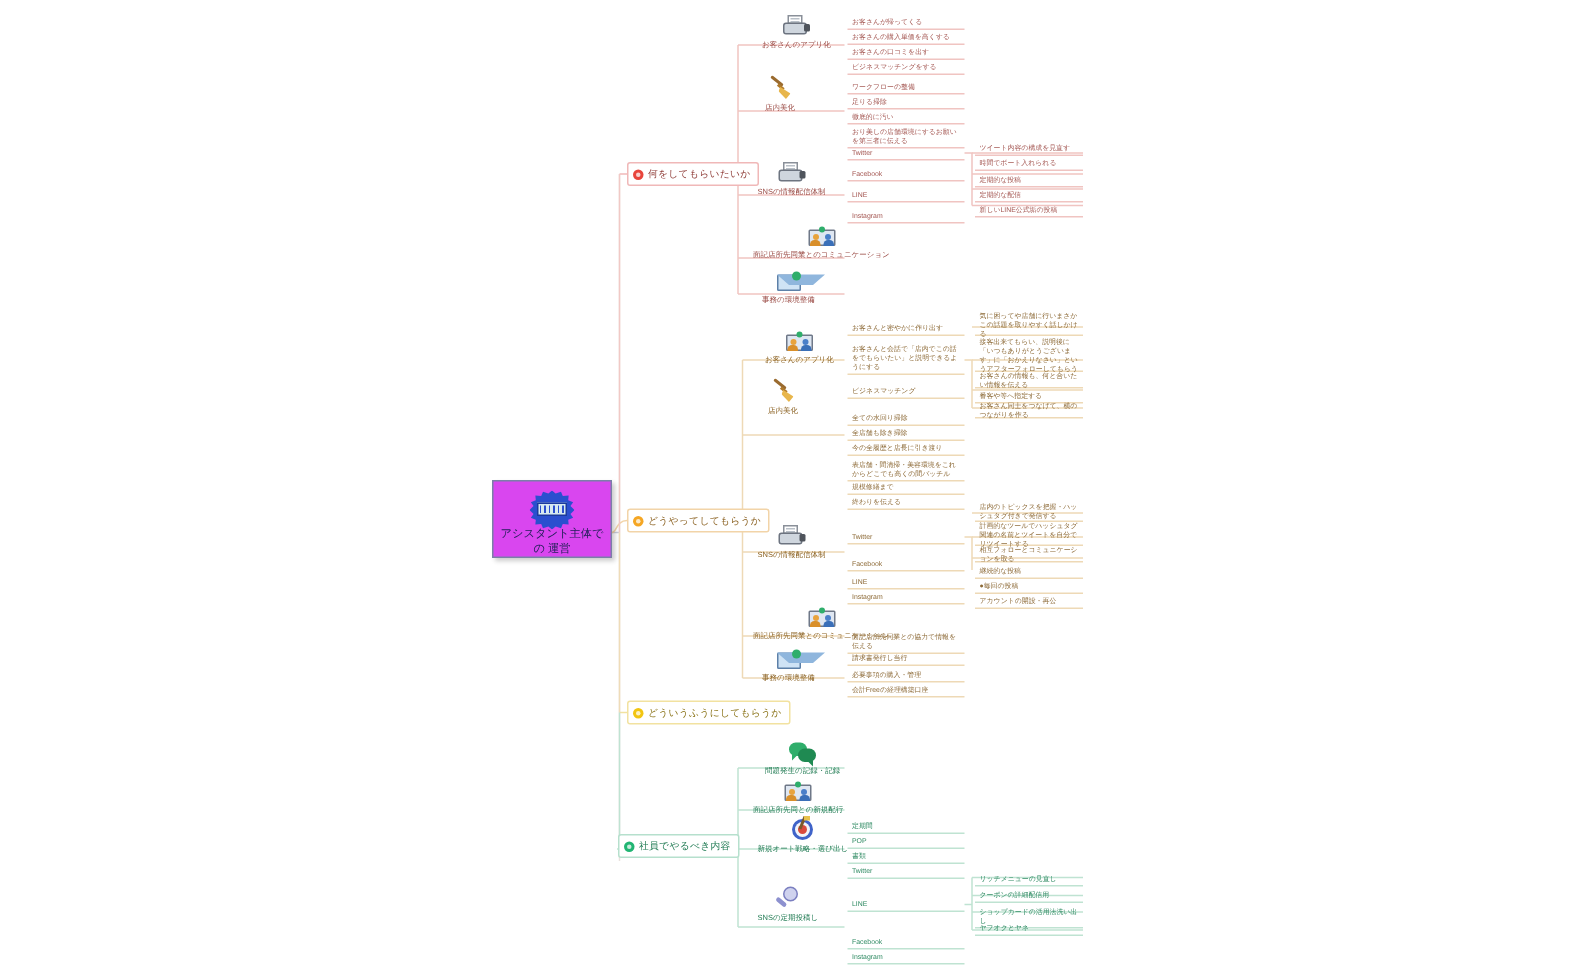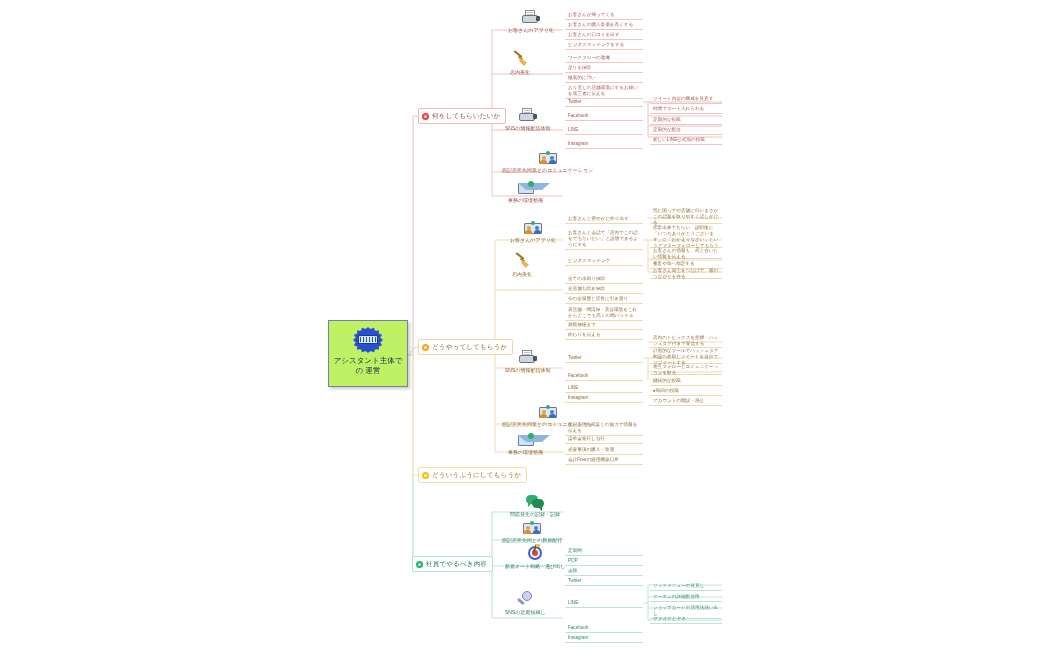"アシスタント主体での 運営" .root { background: #bef264 -> #d946ef; height: 67px -> 52px }
